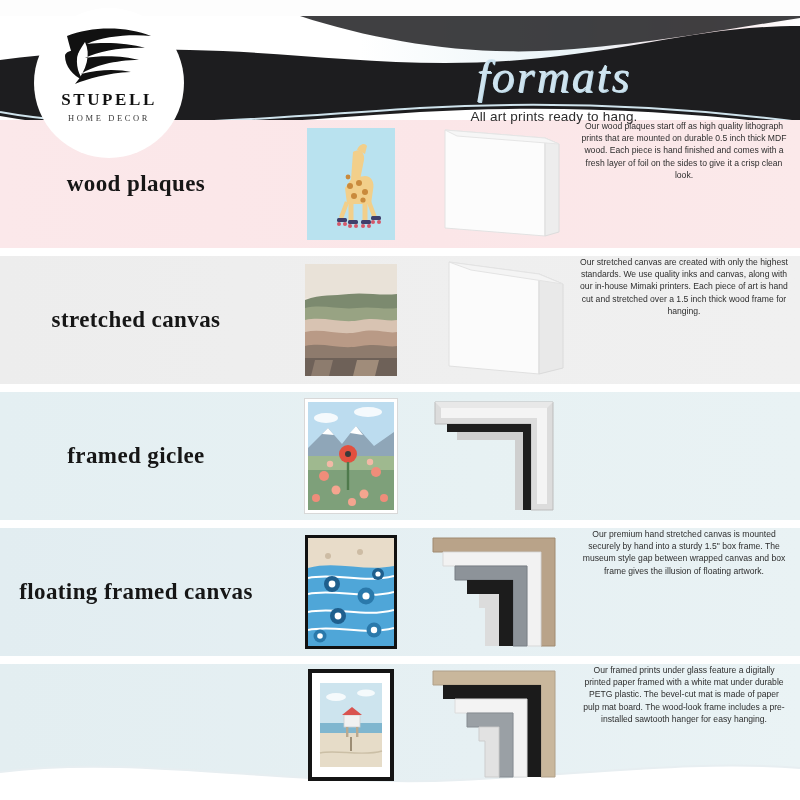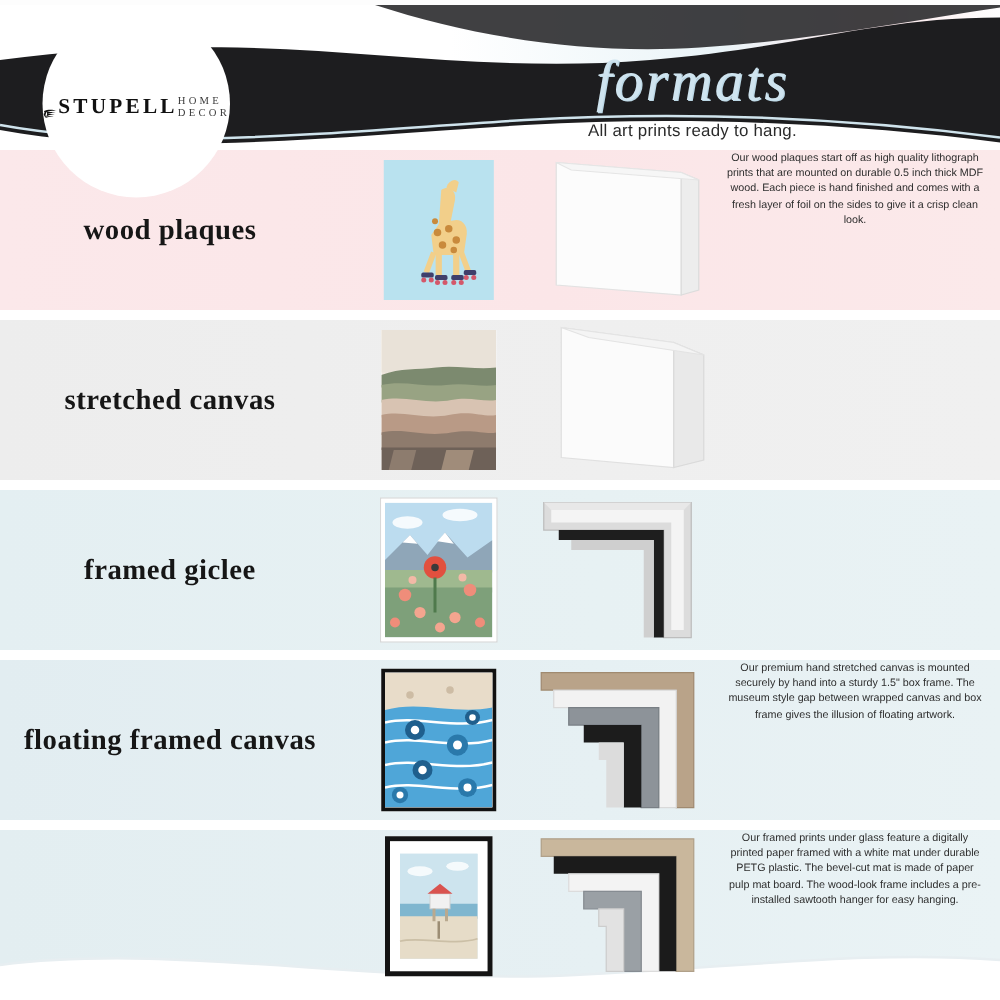"STUPELL" .brand-circle { flex-direction: none -> column }
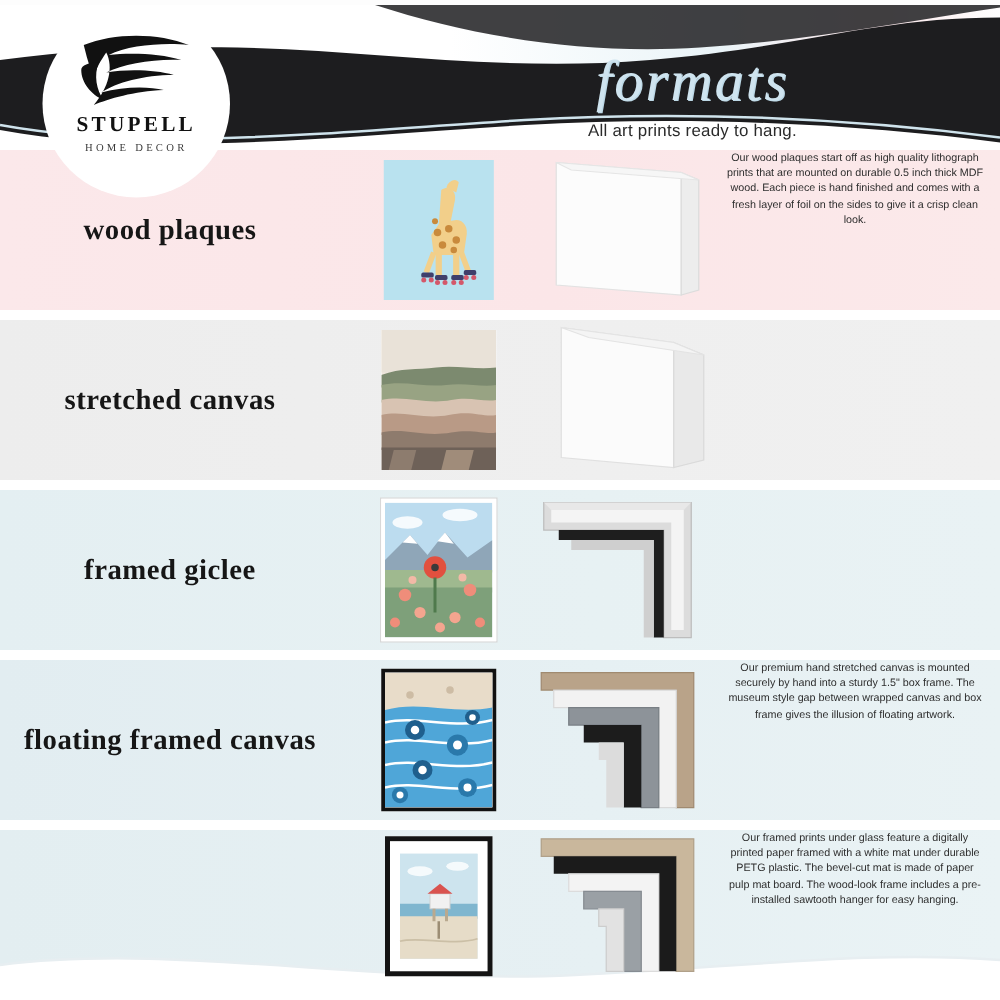"formats" .header { top: 4px -> 16px }
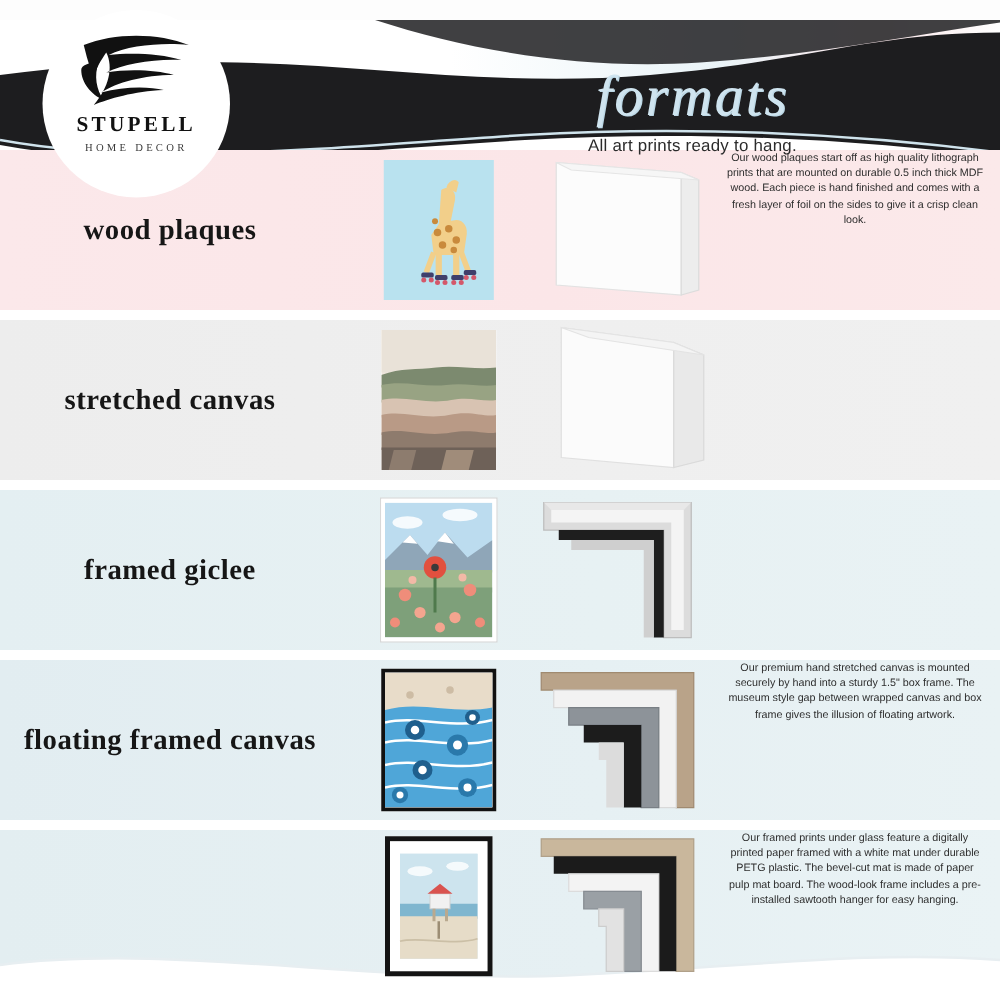"Our stretched canvas are created" div.row-text { html: none -> <div> <p>Our stretched canvas are created with only the highest standards. We use quality inks and canvas, along with our in-house Mimaki printers. Each piece of art is hand cut and stretched over a 1.5 inch thick wood frame for hanging.</p> </div> }
